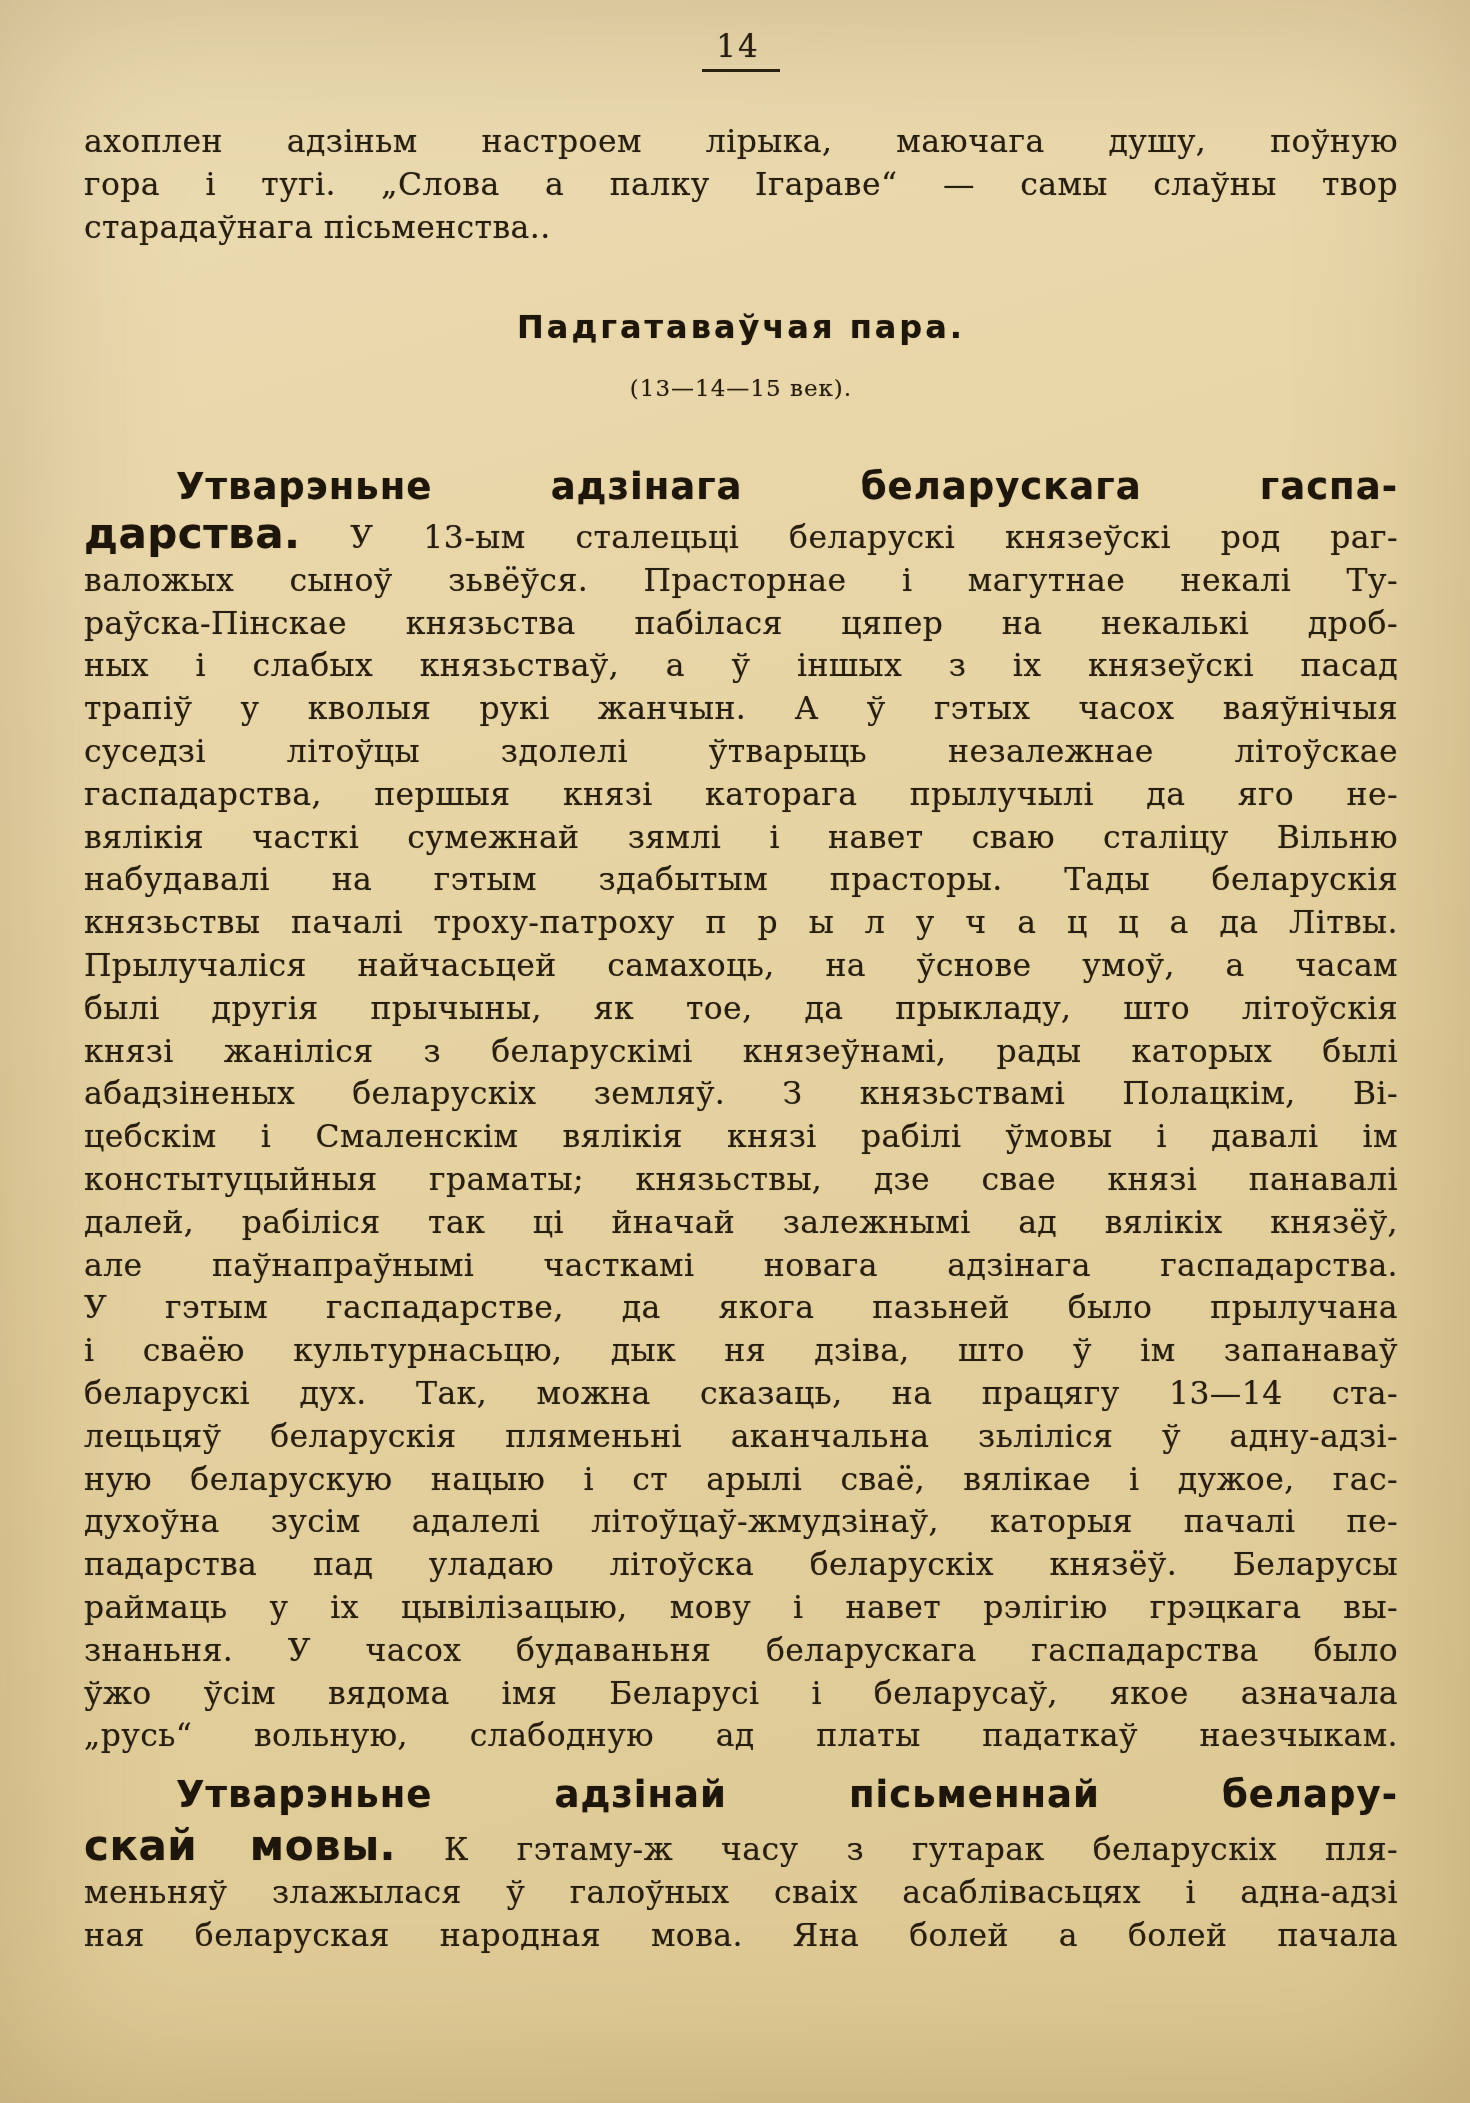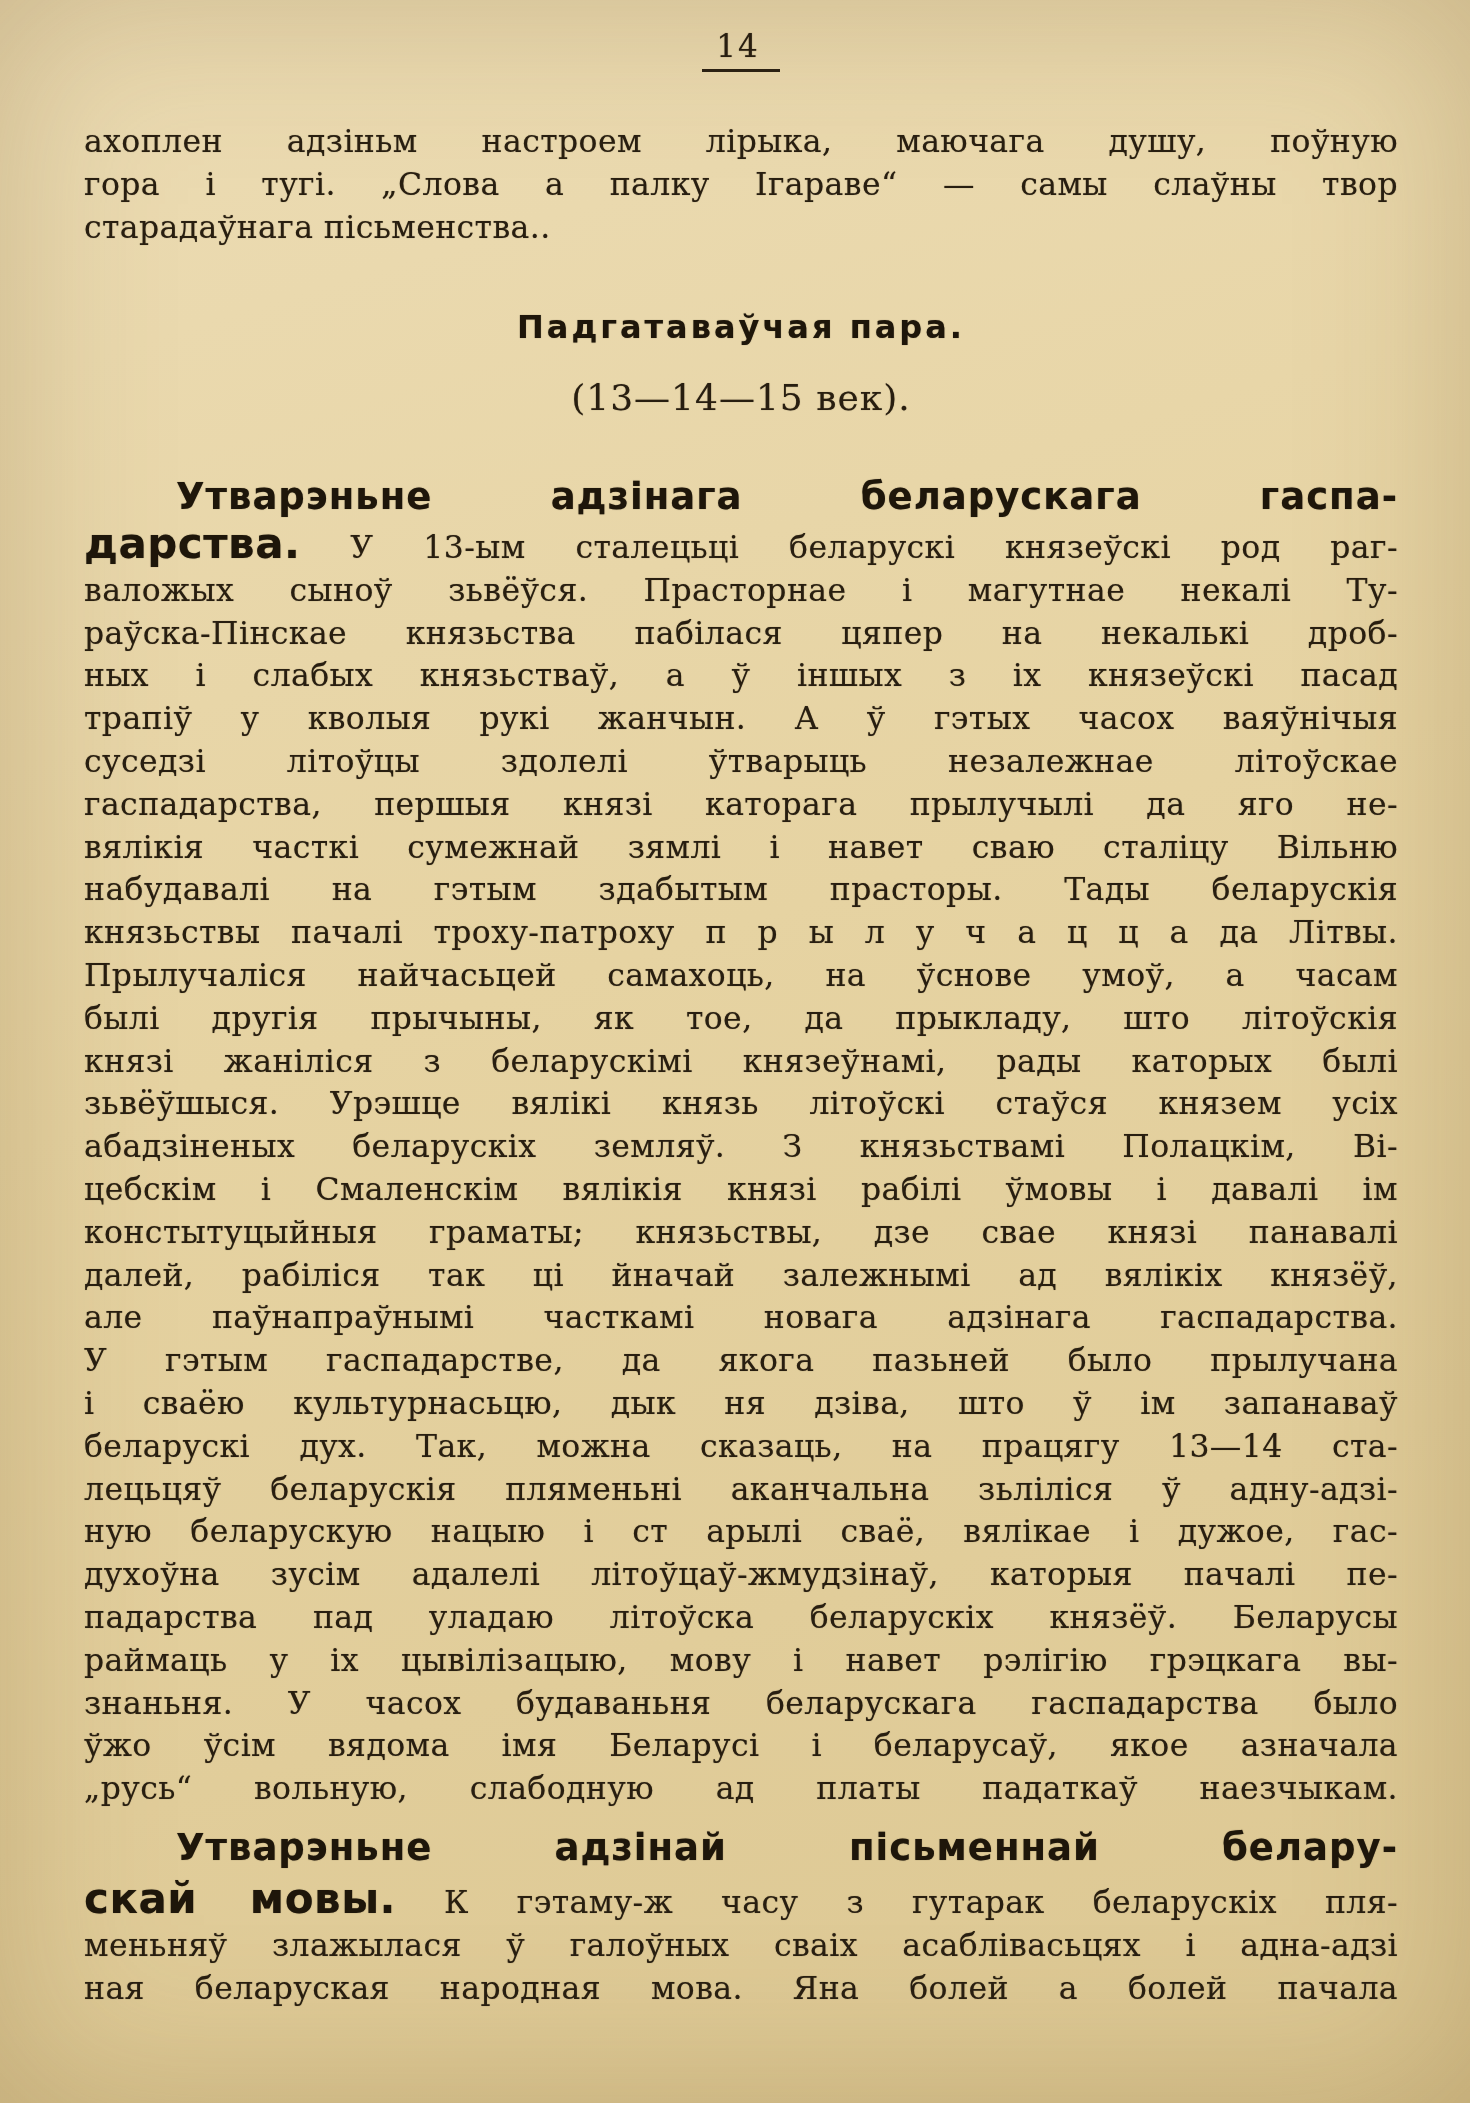"(13—14—15 век)." .chapter-subtitle { font-size: 36px -> 23px; margin-top: 26px -> 16px }
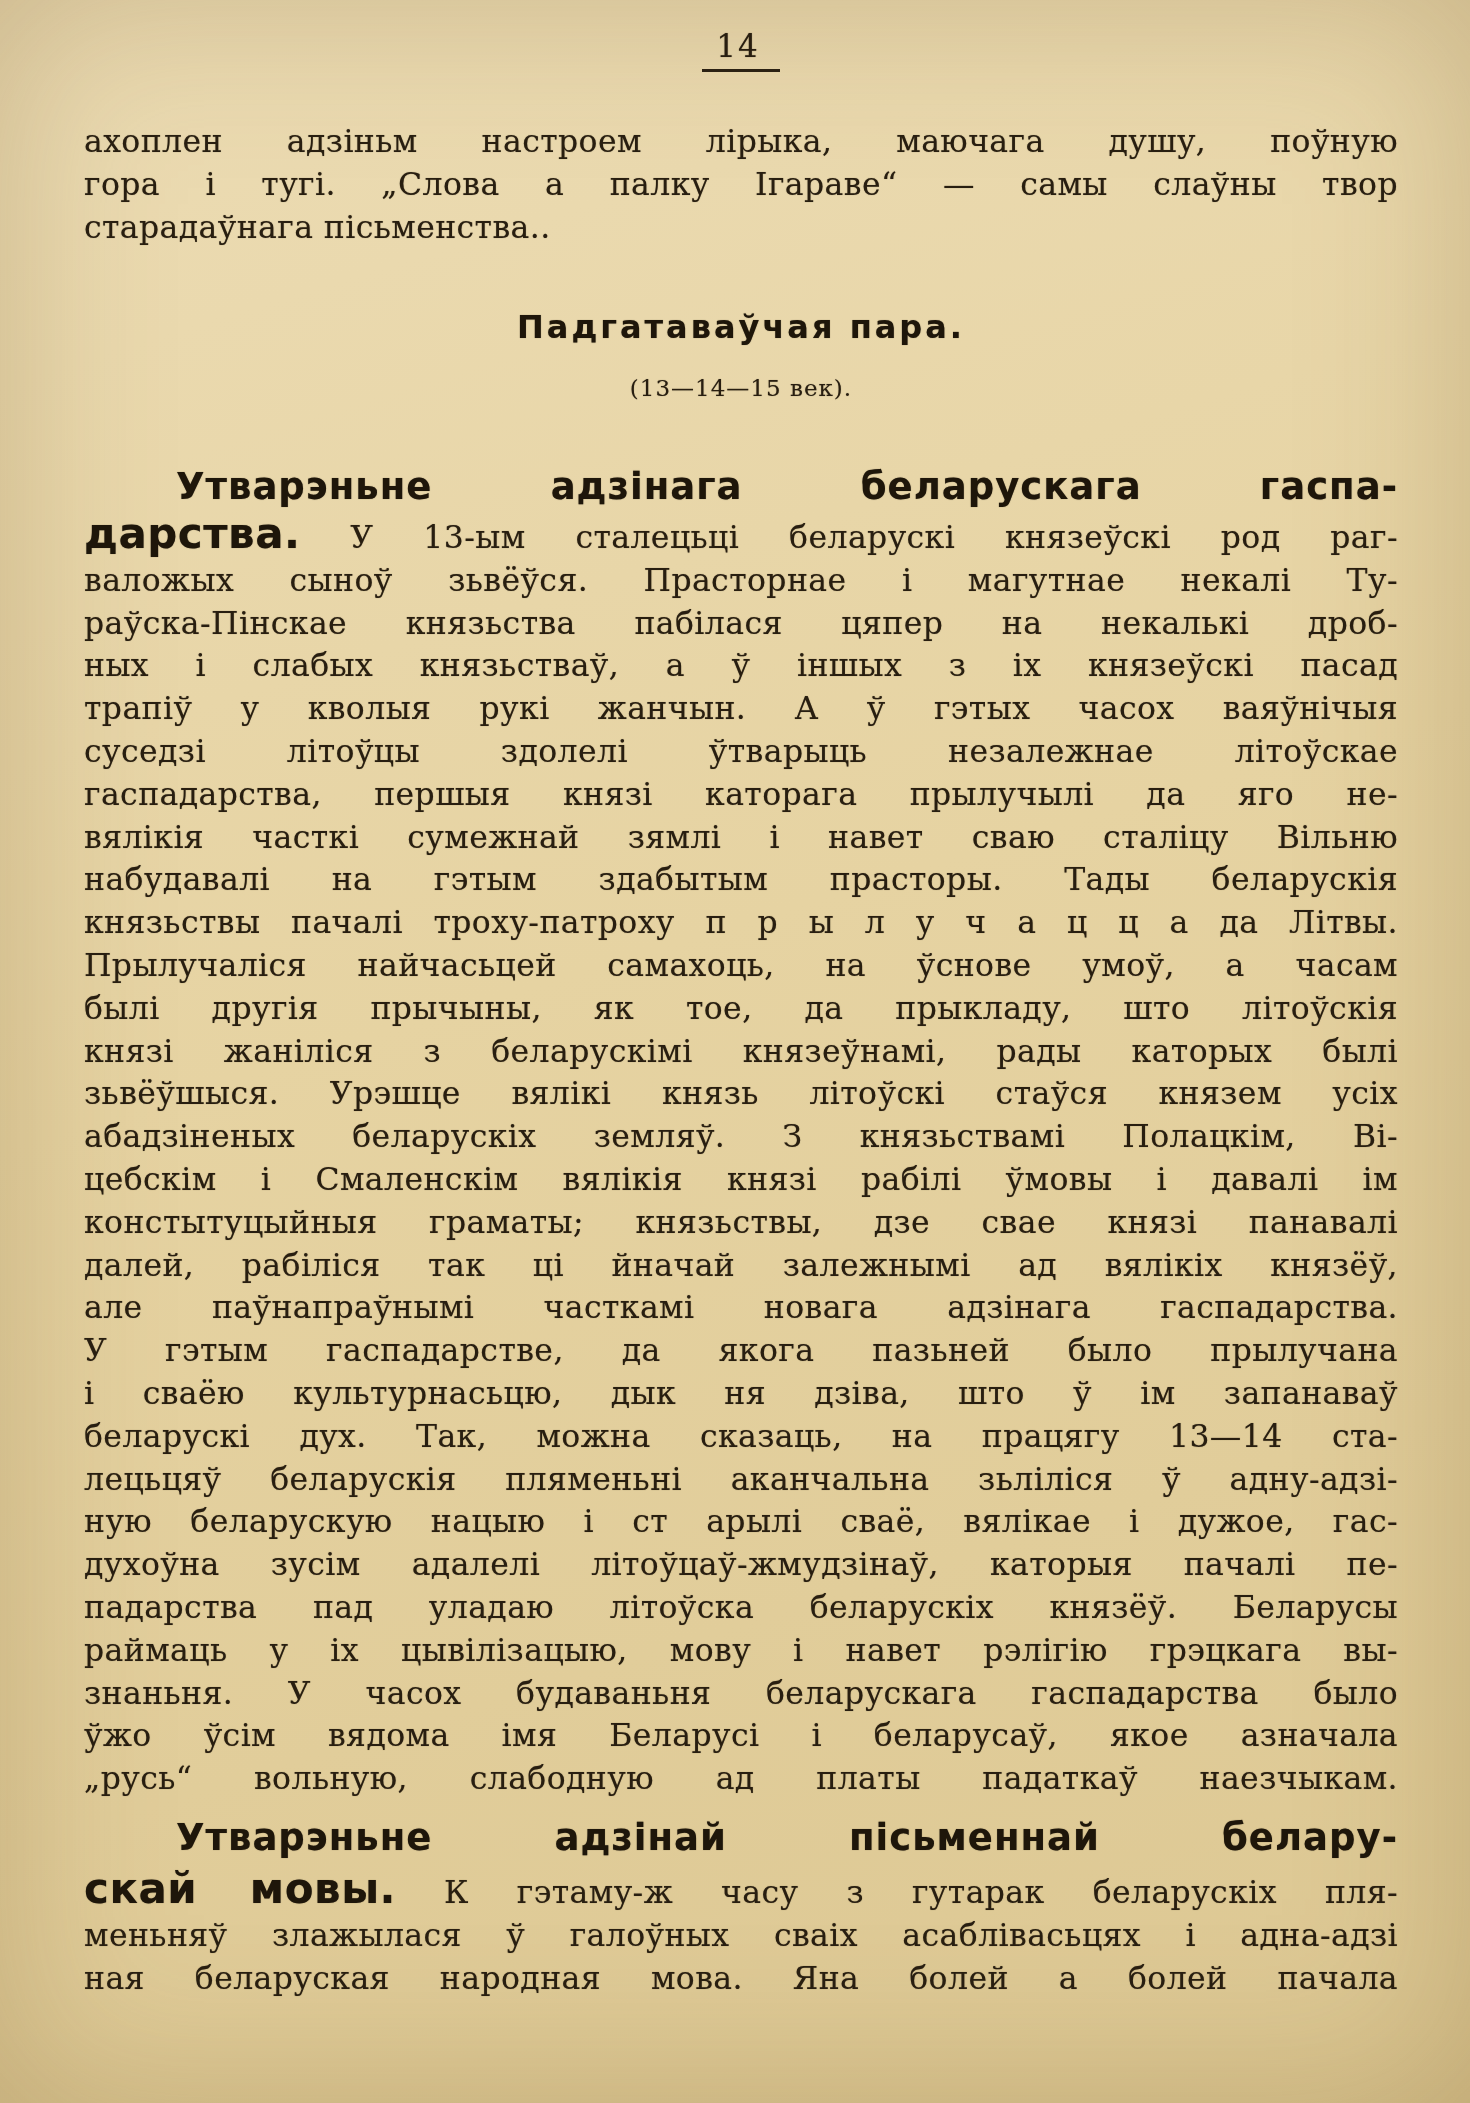"зьвёўшыся. Урэшце вялікі князь літоўскі" div.line { html: <div><span>зьвёўшыся. Урэшце вялікі князь літоўскі стаўся князем усіх</span></div> -> none }
